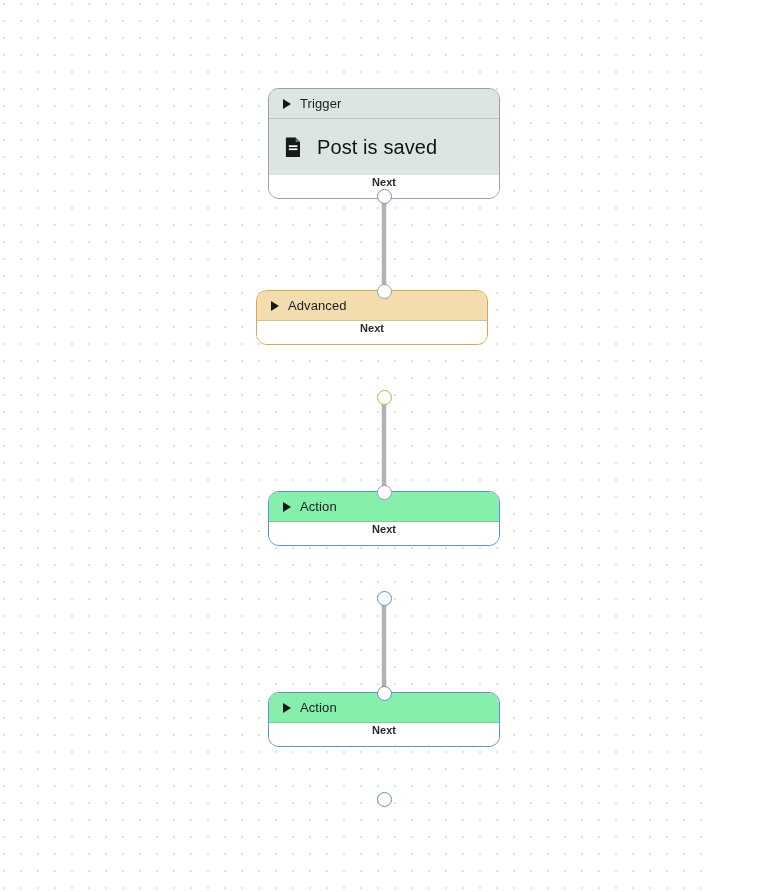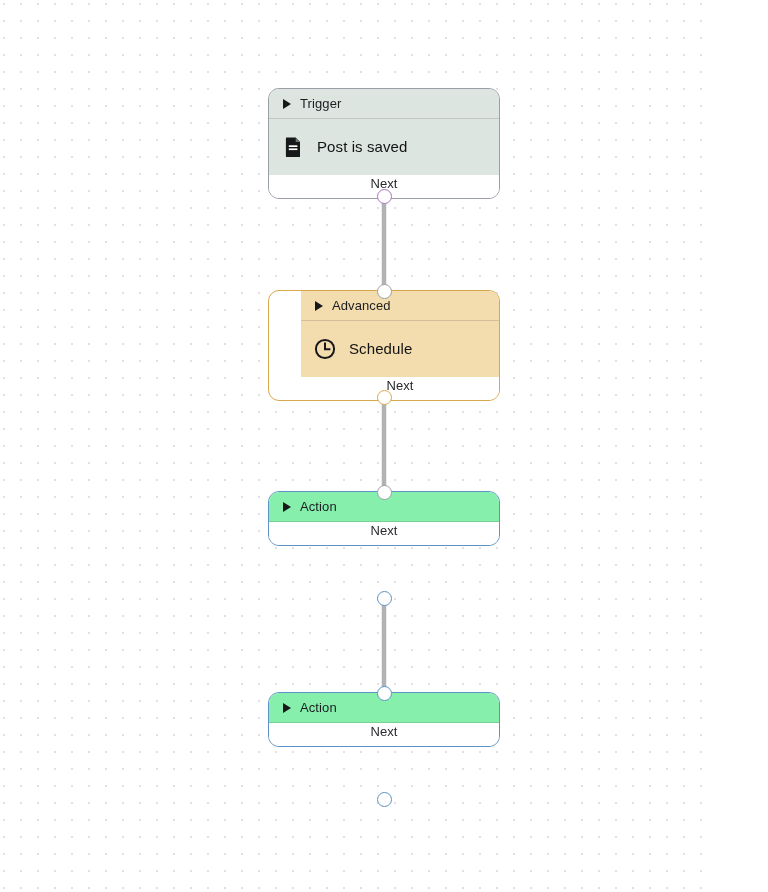"Post is saved" .node-title { font-size: 15px -> 20px }
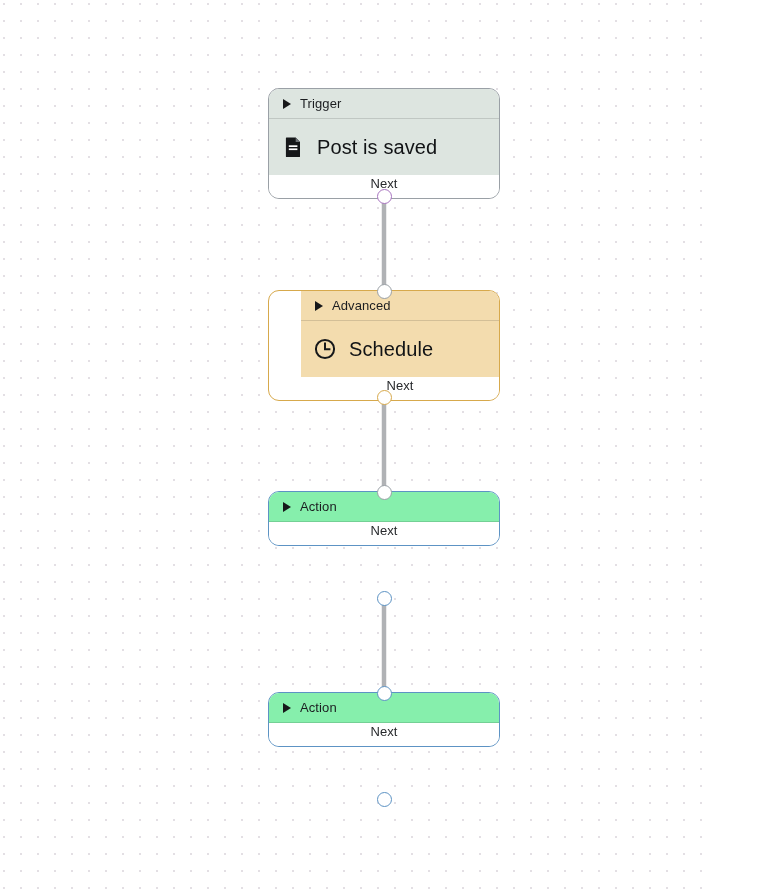"Next" .node-footer-label { font-size: 13px -> 11px; font-weight: none -> bold }
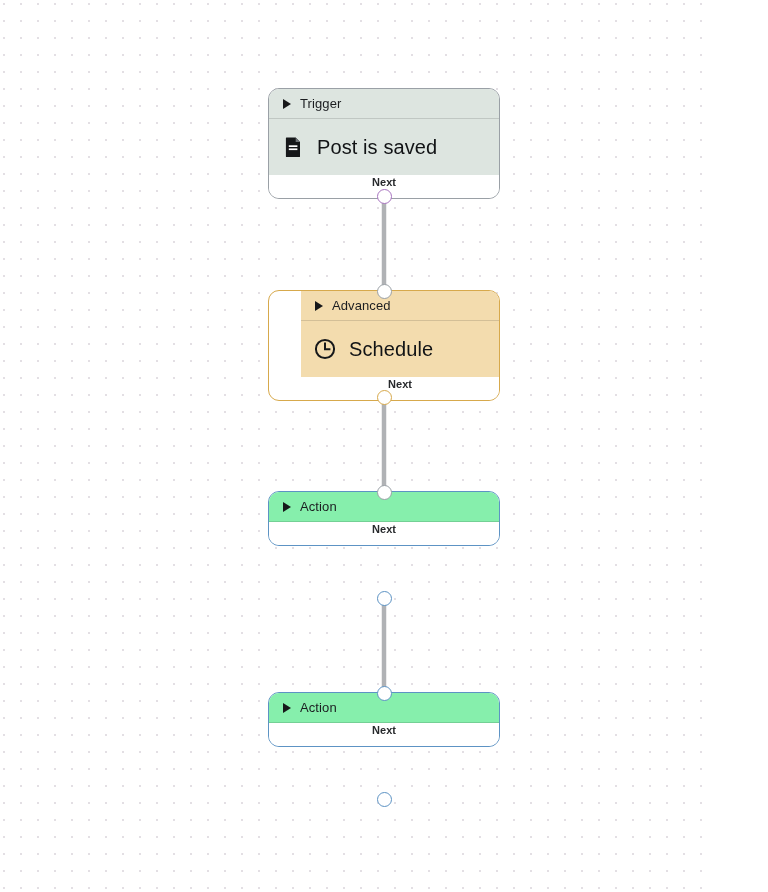"Advanced" div.node { left: 268px -> 256px; padding-left: 32px -> none }
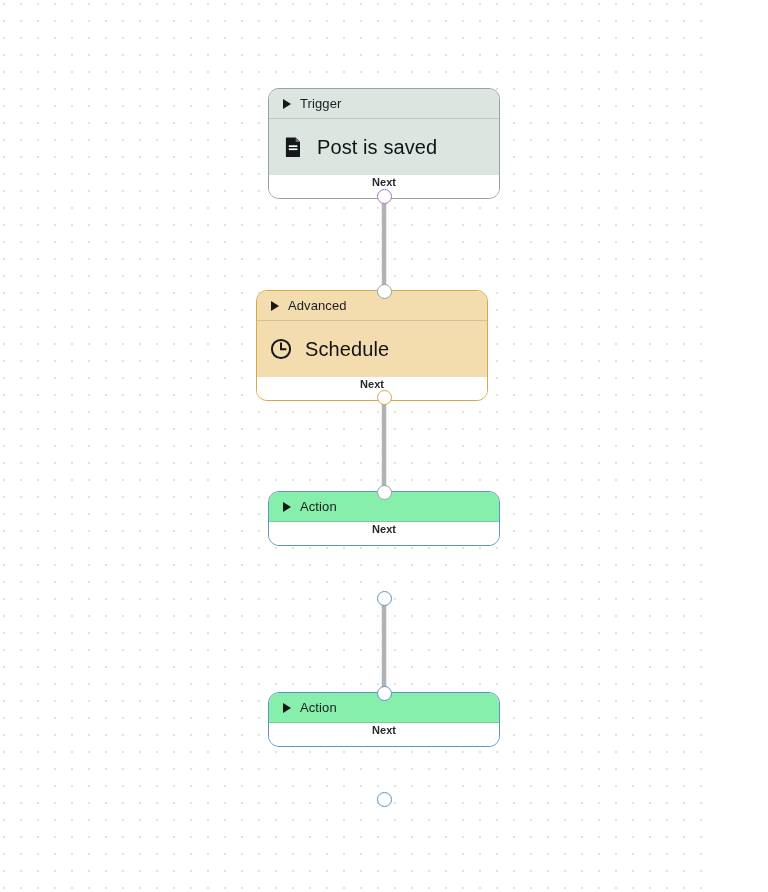"Schedule" div.node-body { html: <div> <span> <svg> <circle></circle> <path></path> </svg> </span> <span>Schedule</span> </div> -> none }
